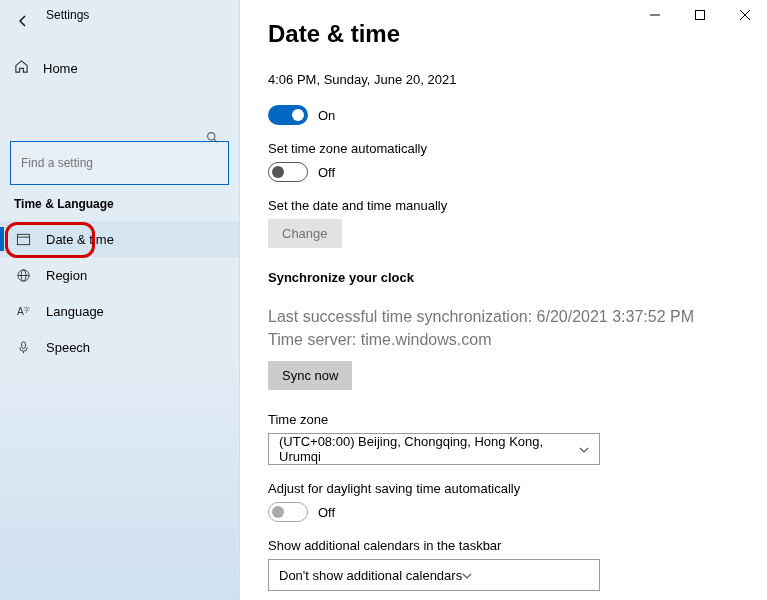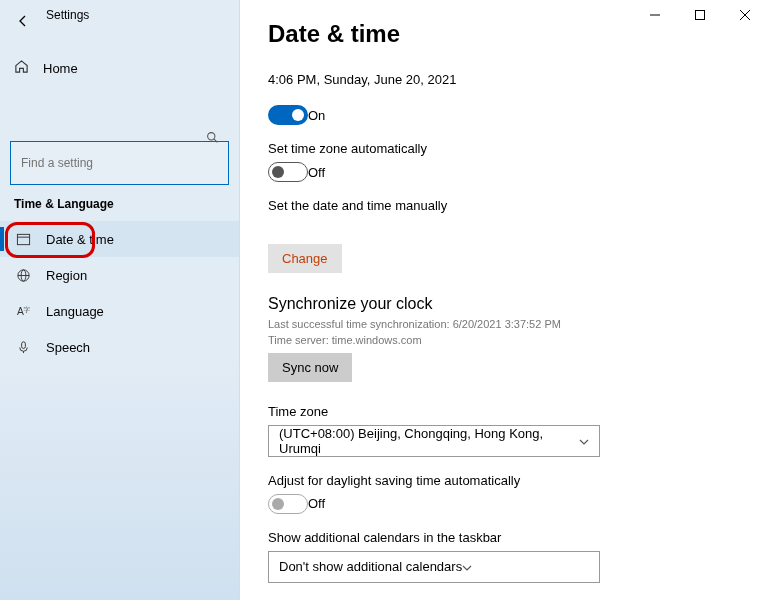"On" .toggle-row { gap: none -> 10px }
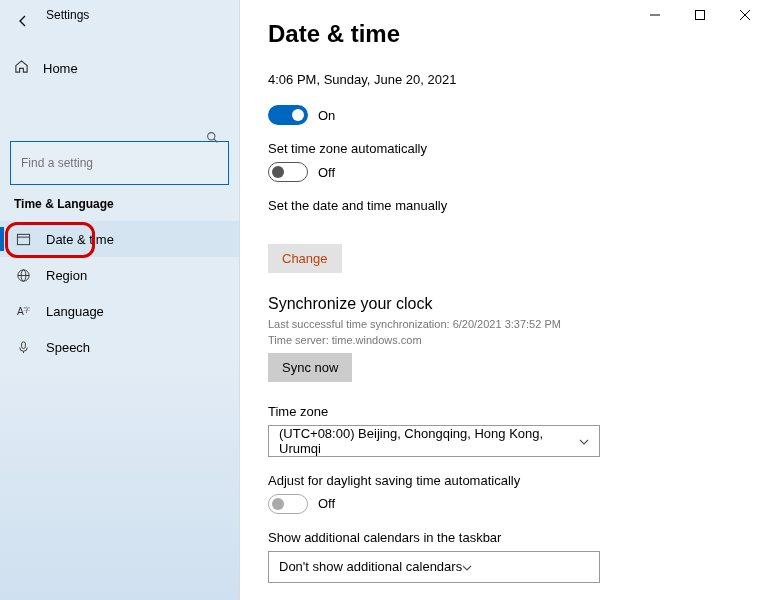"Change" .btn.disabled { color: #c2410c -> #737373; margin-top: 25px -> none }
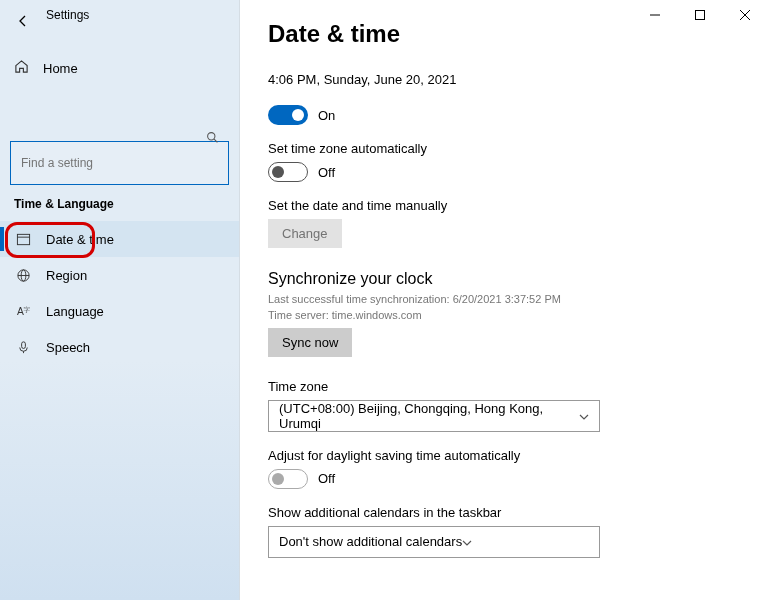"Synchronize your clock" .sync-label { font-size: 16px -> 13px; font-weight: none -> bold; margin-bottom: 4px -> 20px }
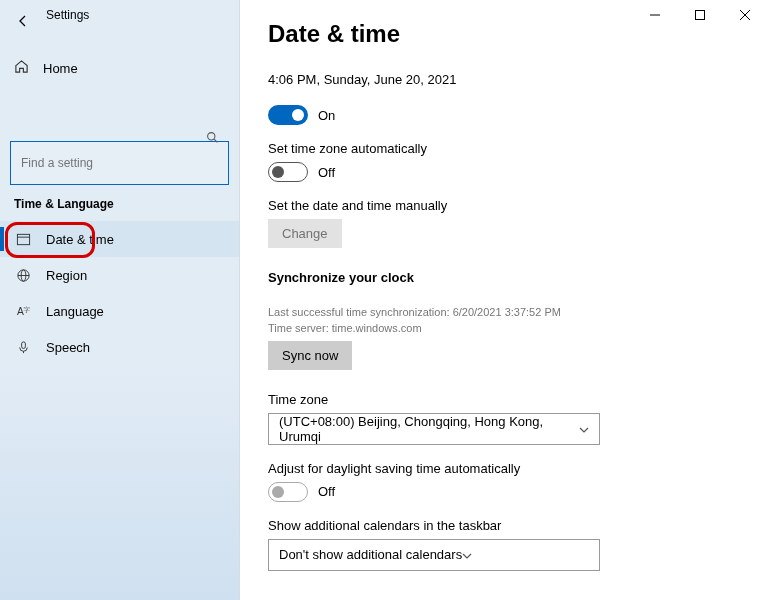"Last successful time synchronization:" .sync-info { font-size: 11px -> 16px; margin-bottom: 4px -> 10px }
